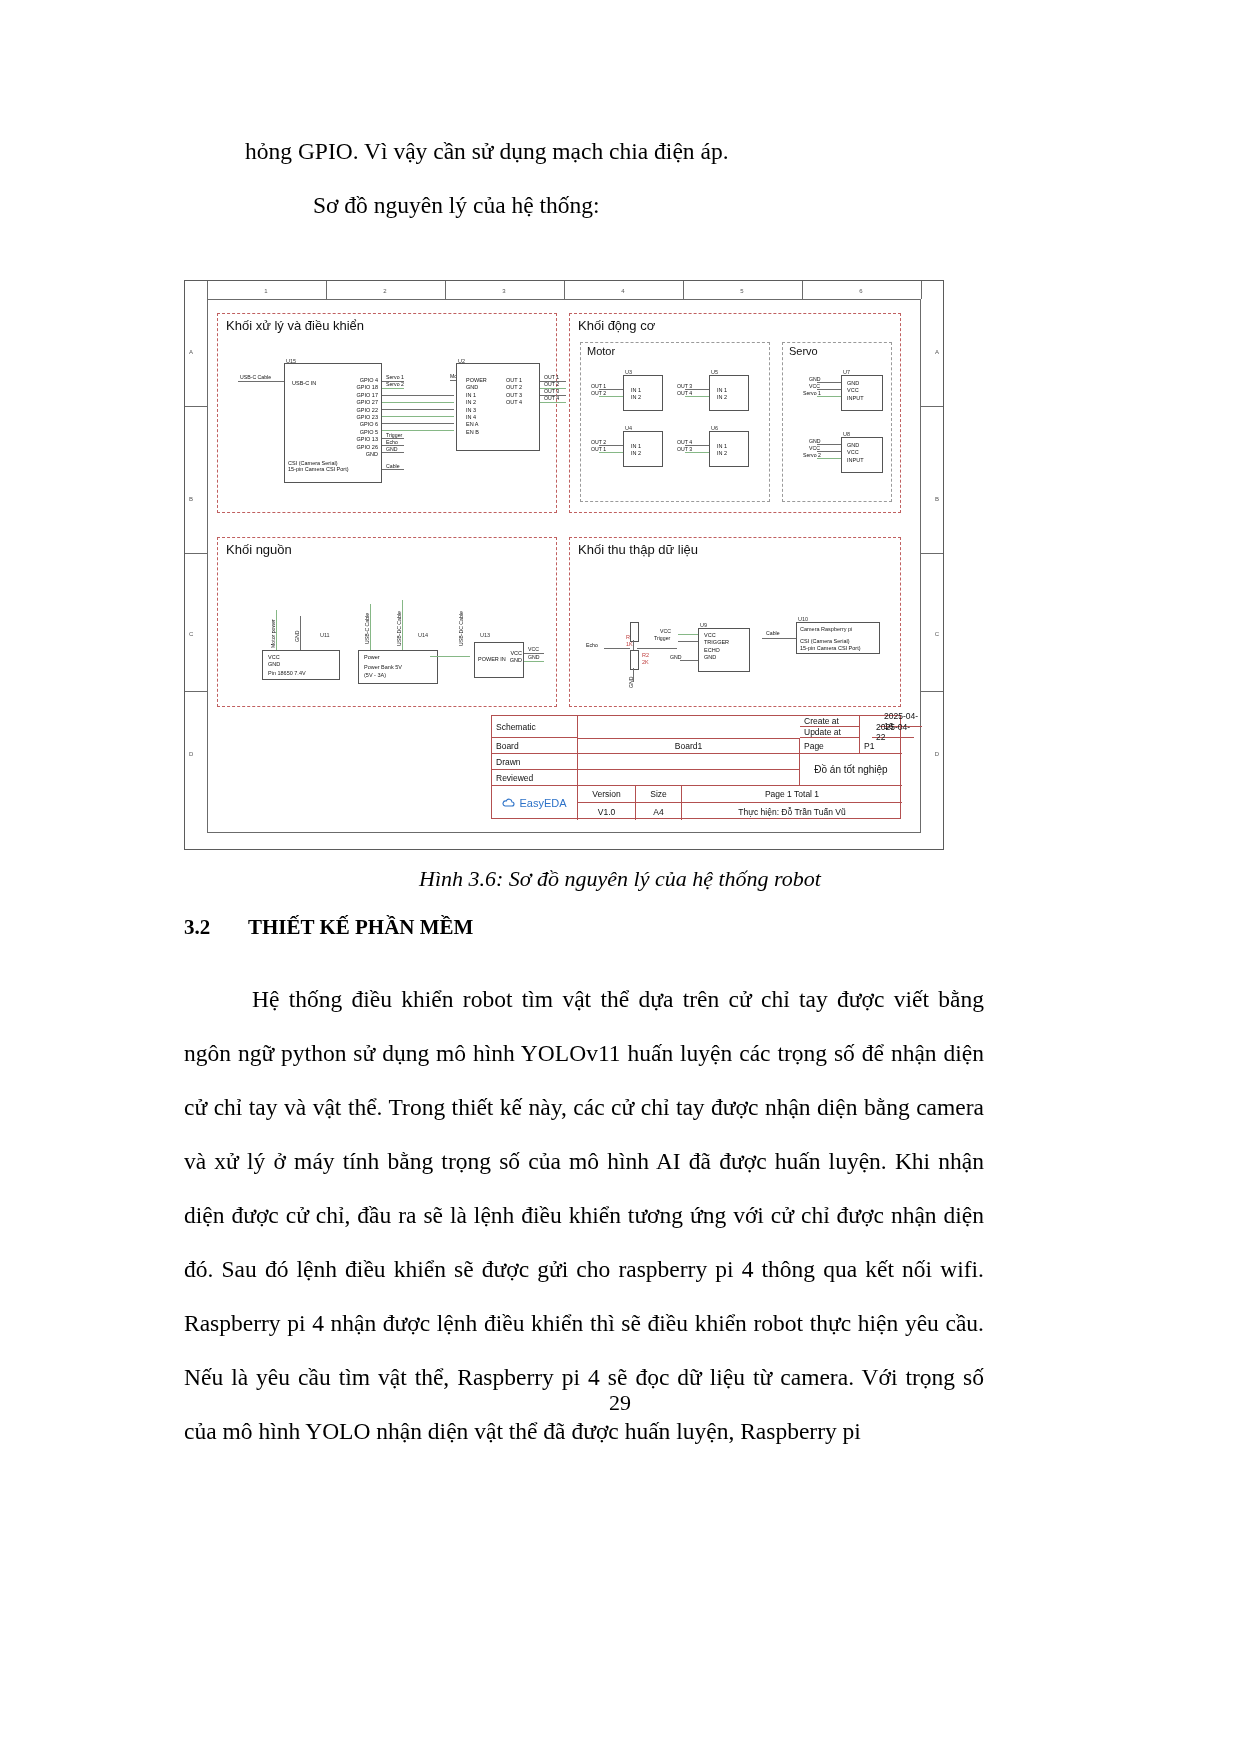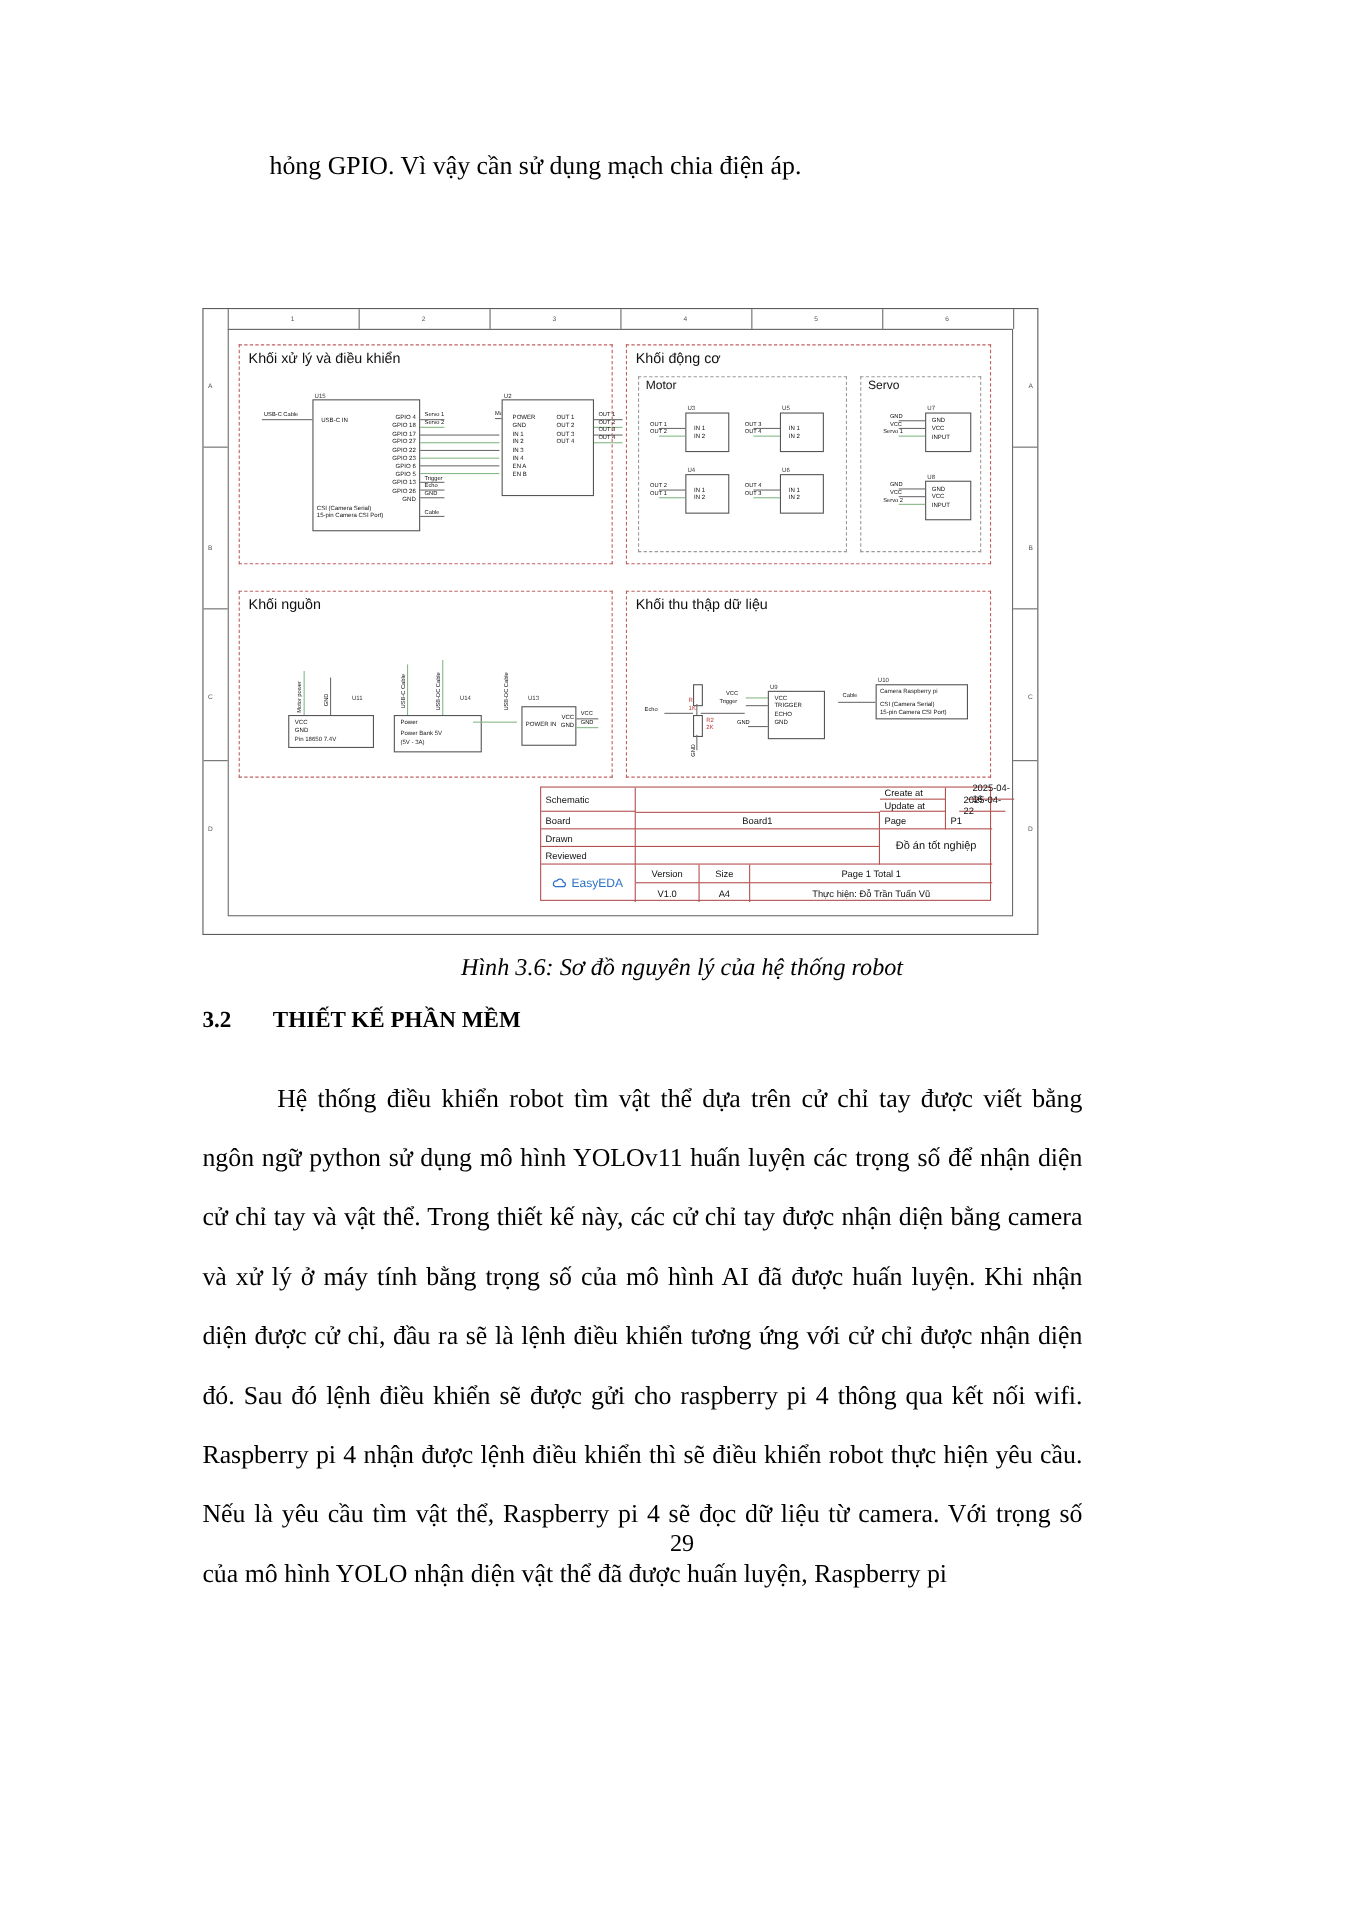"Sơ đồ nguyên lý của" span.indent { html: none -> <span>Sơ đồ nguyên lý của hệ thống:</span> }
